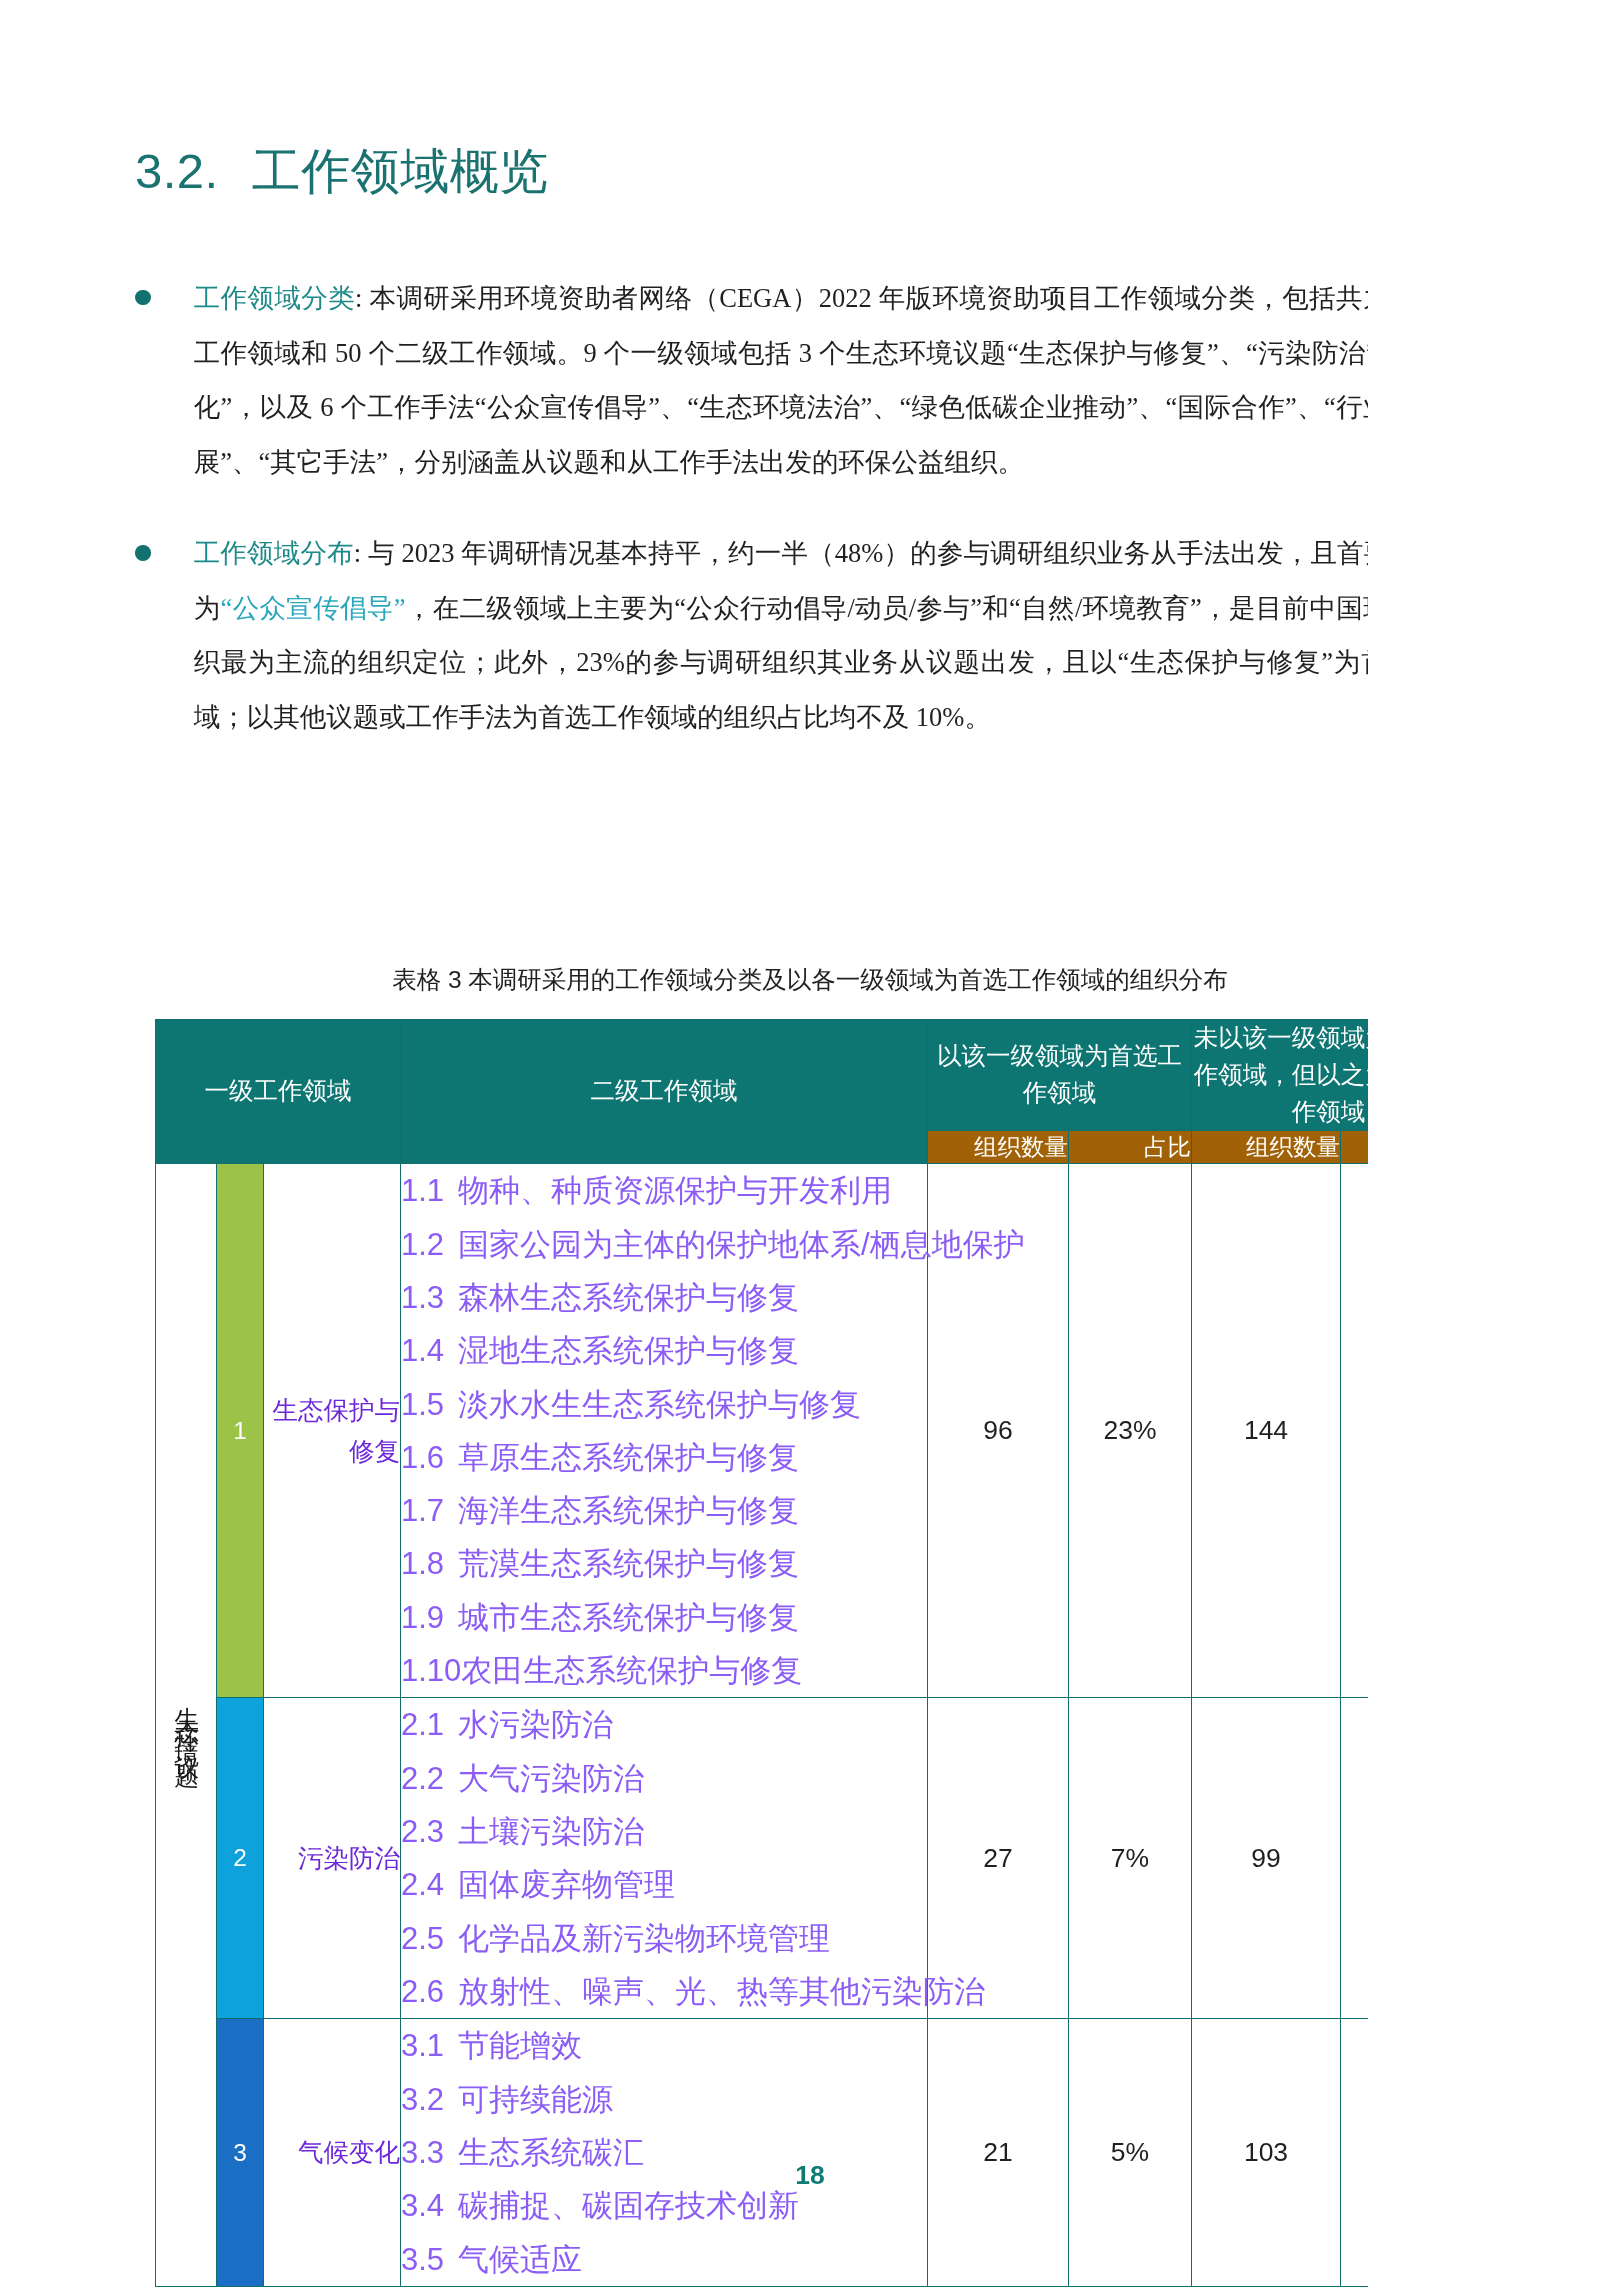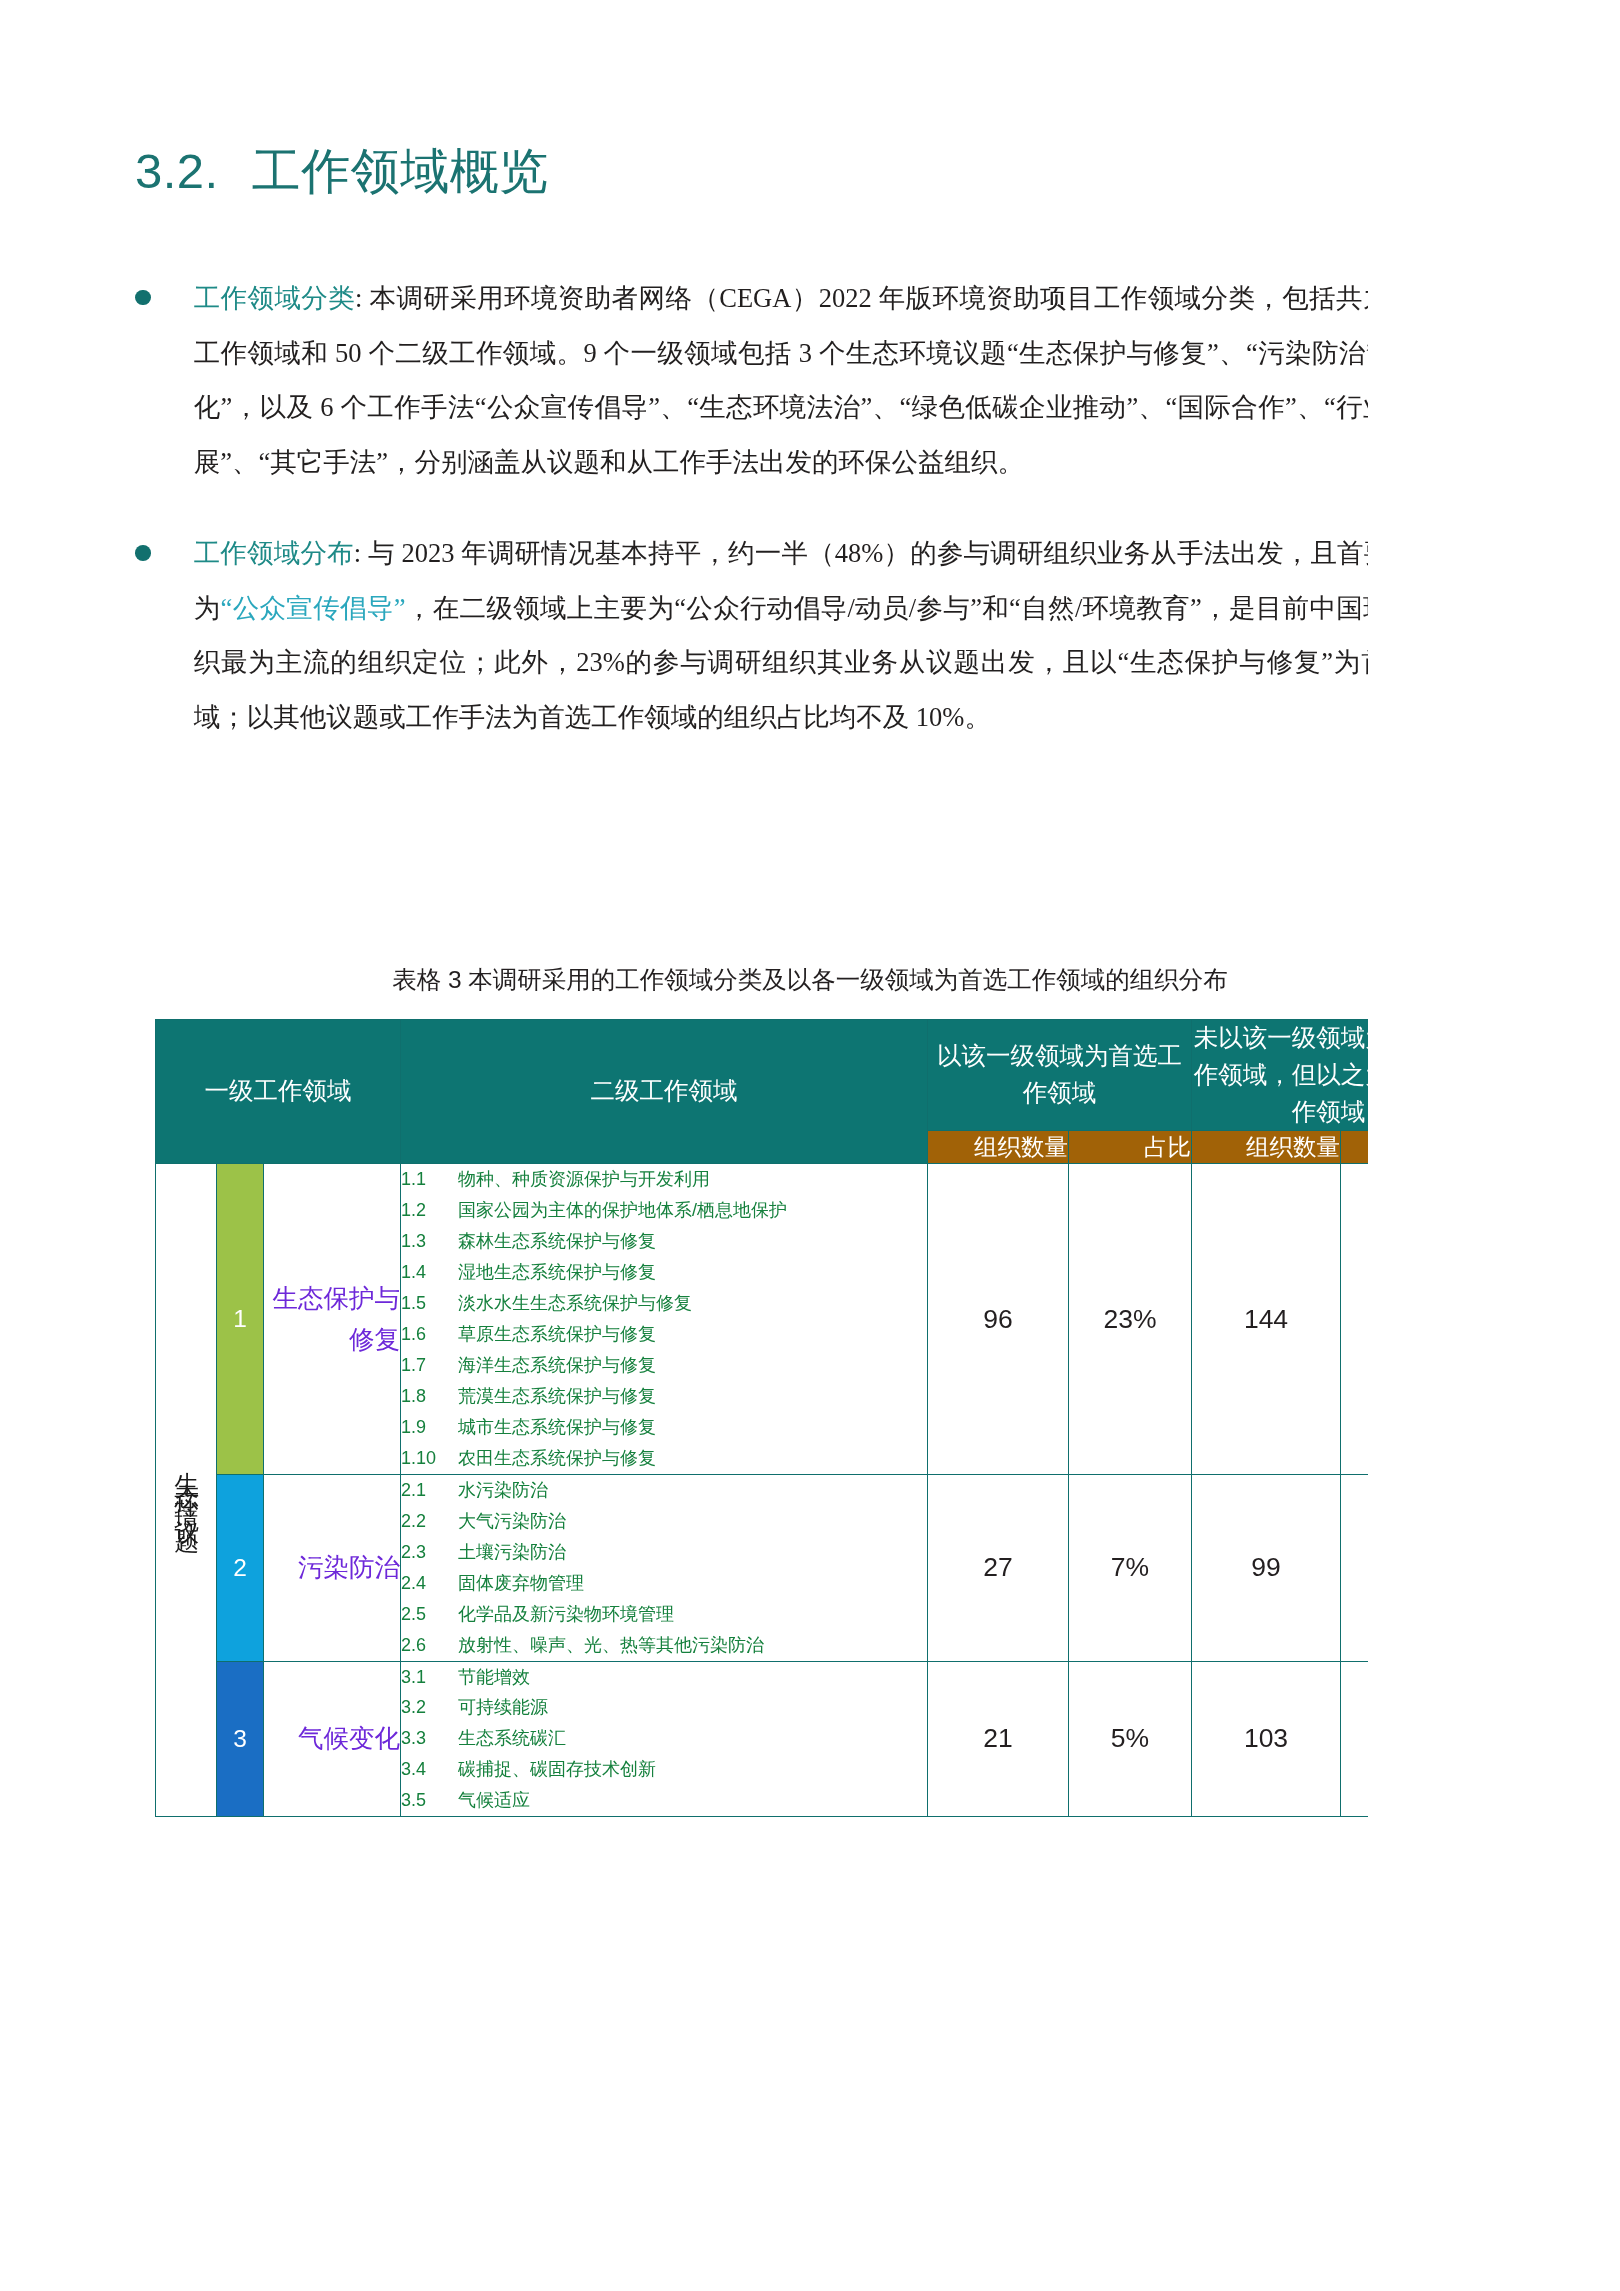"1.1 物种、种质资源保护与开发利用" .subs { color: #15803d -> #8b5cf6; font-size: 18px -> 31px }
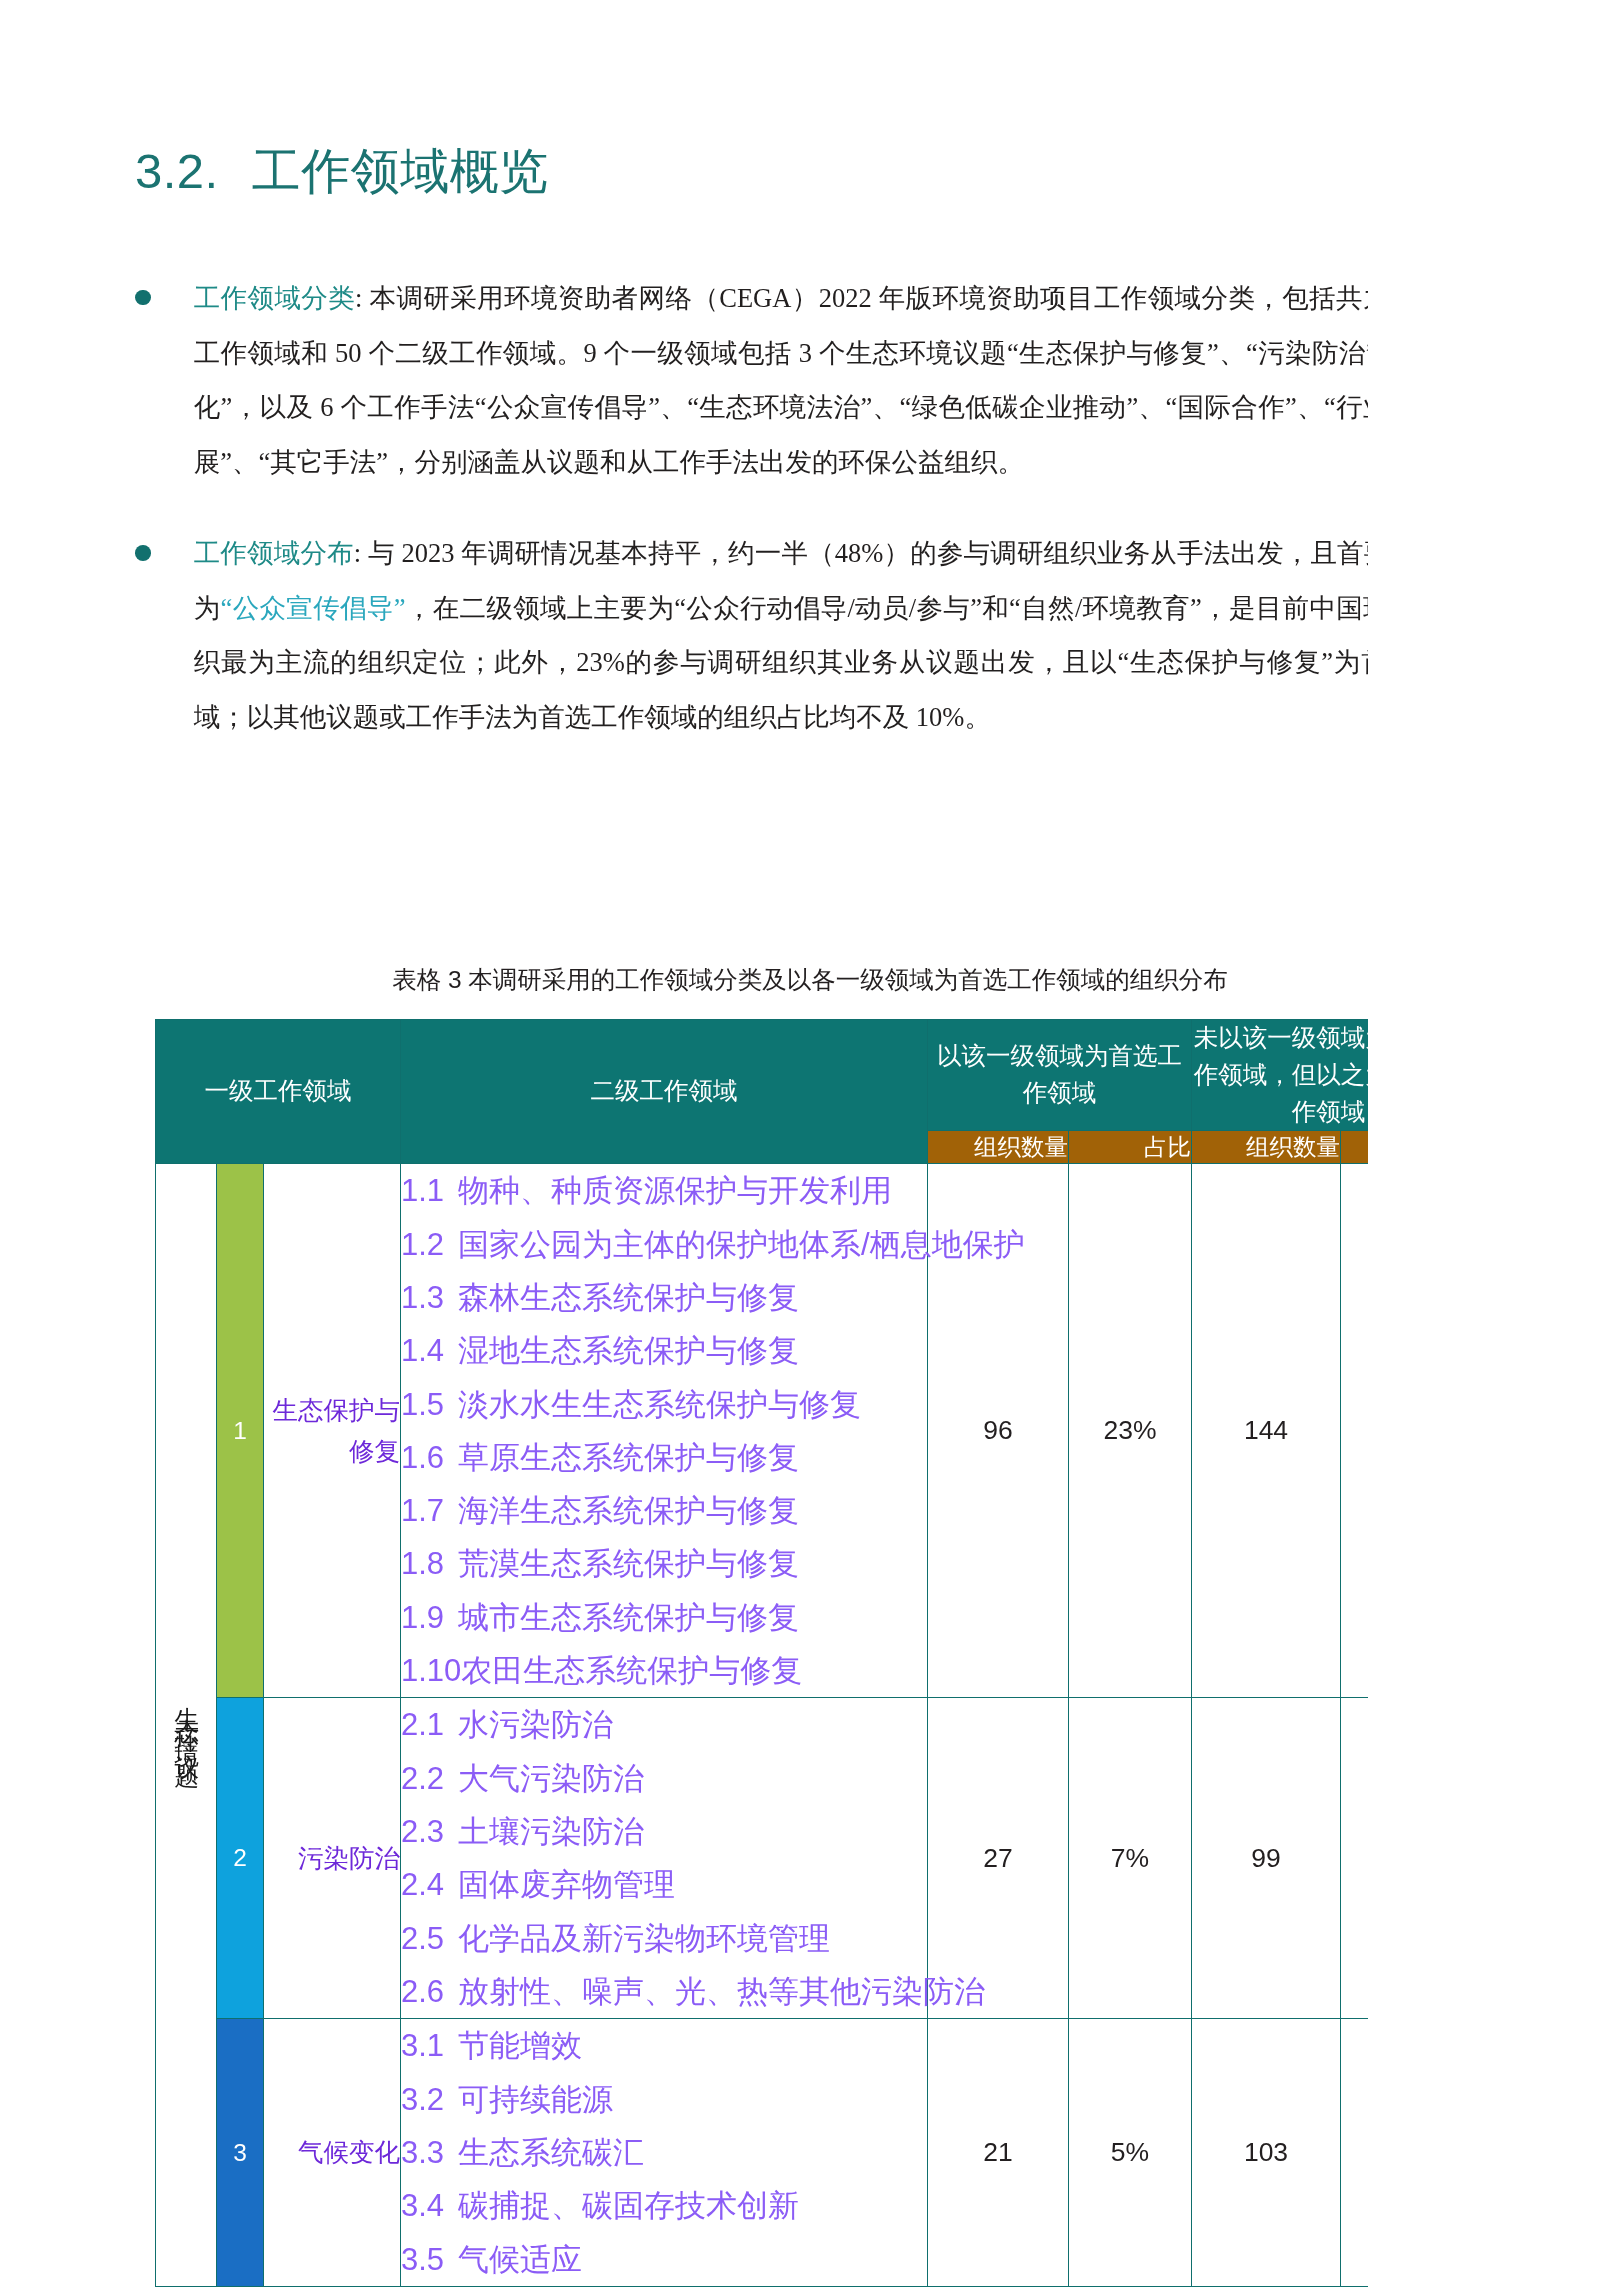"18" div.page-number { html: none -> <div>18</div> }
